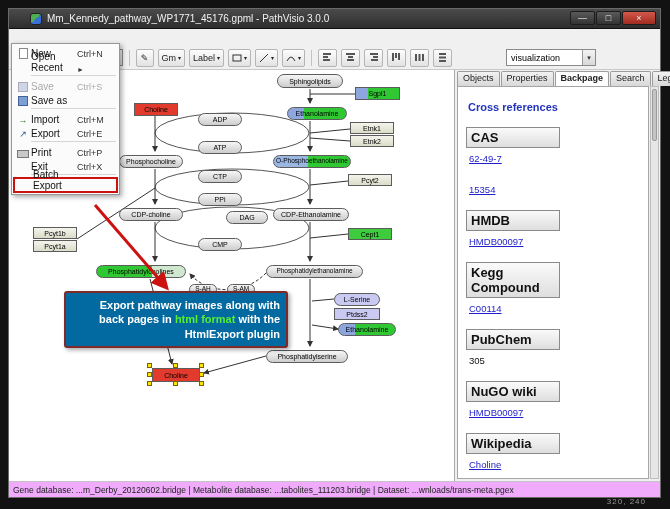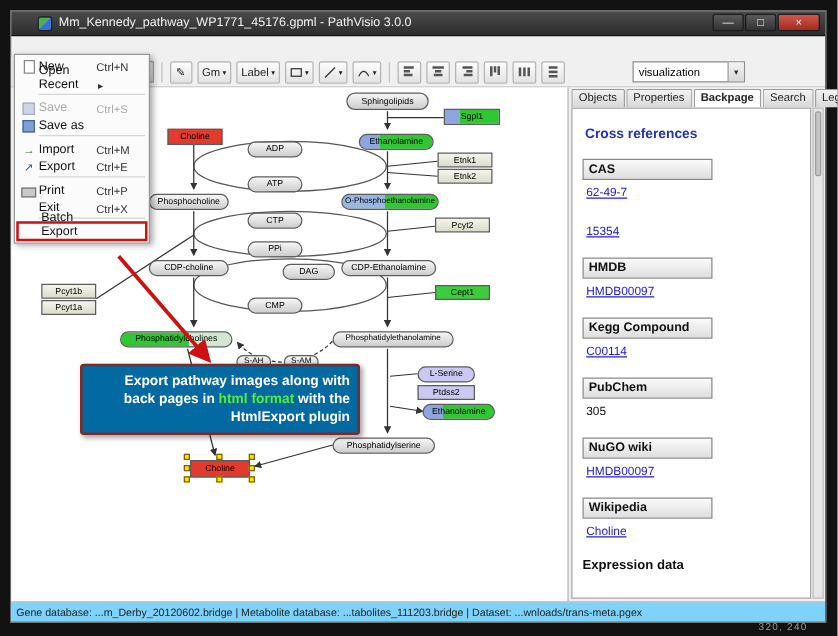"CAS" .xref-head { font-size: 10px -> 13px; width: 104px -> 94px }
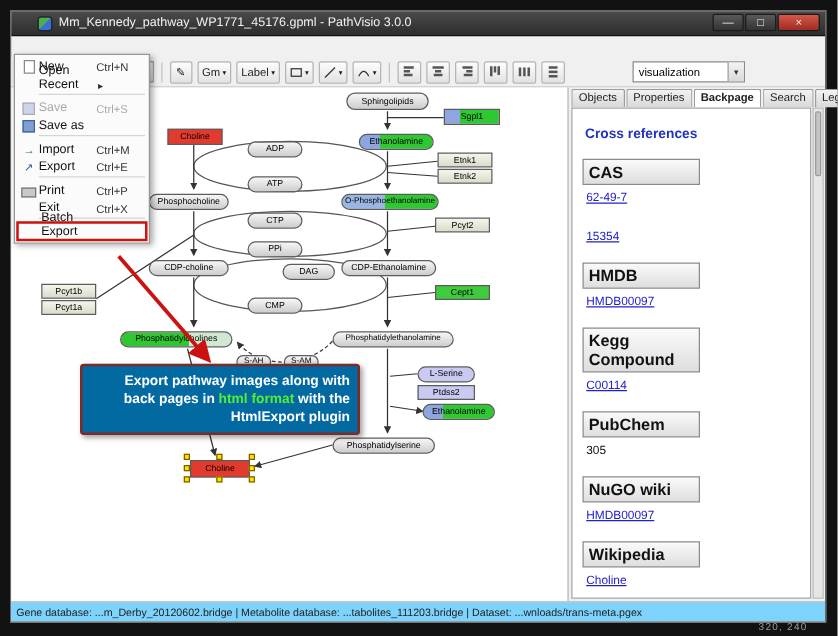"Gene database:" .statusbar { background: #7dd3fc -> #f0abfc }
